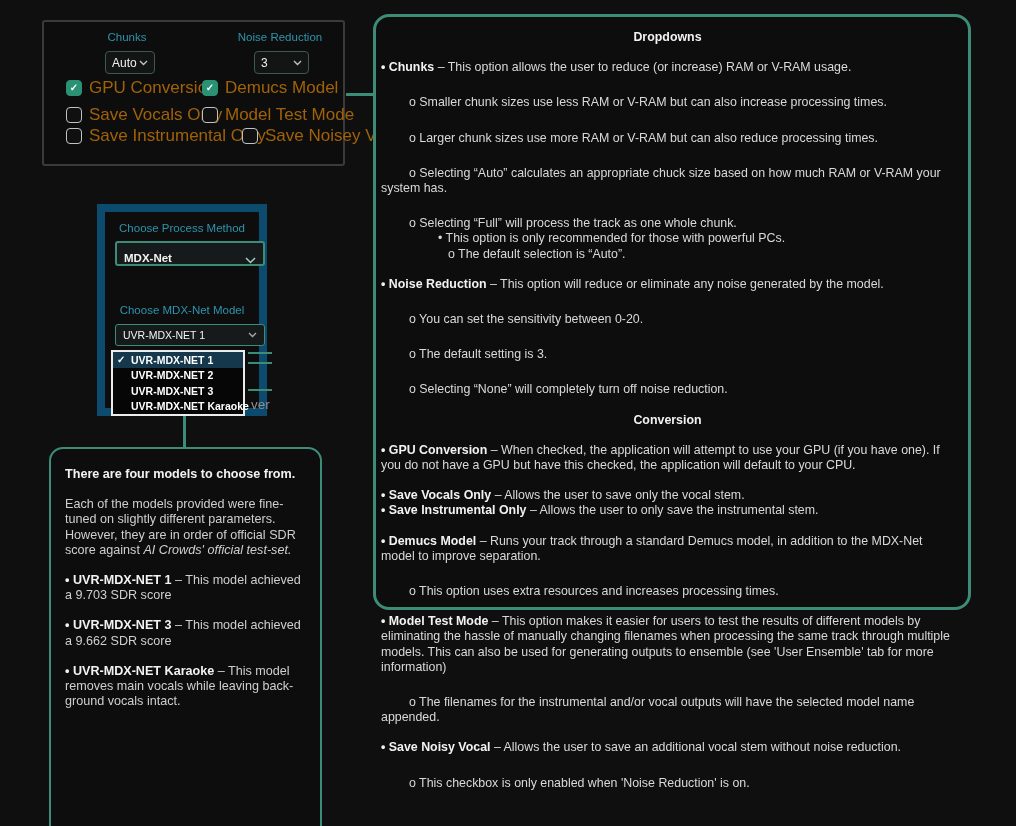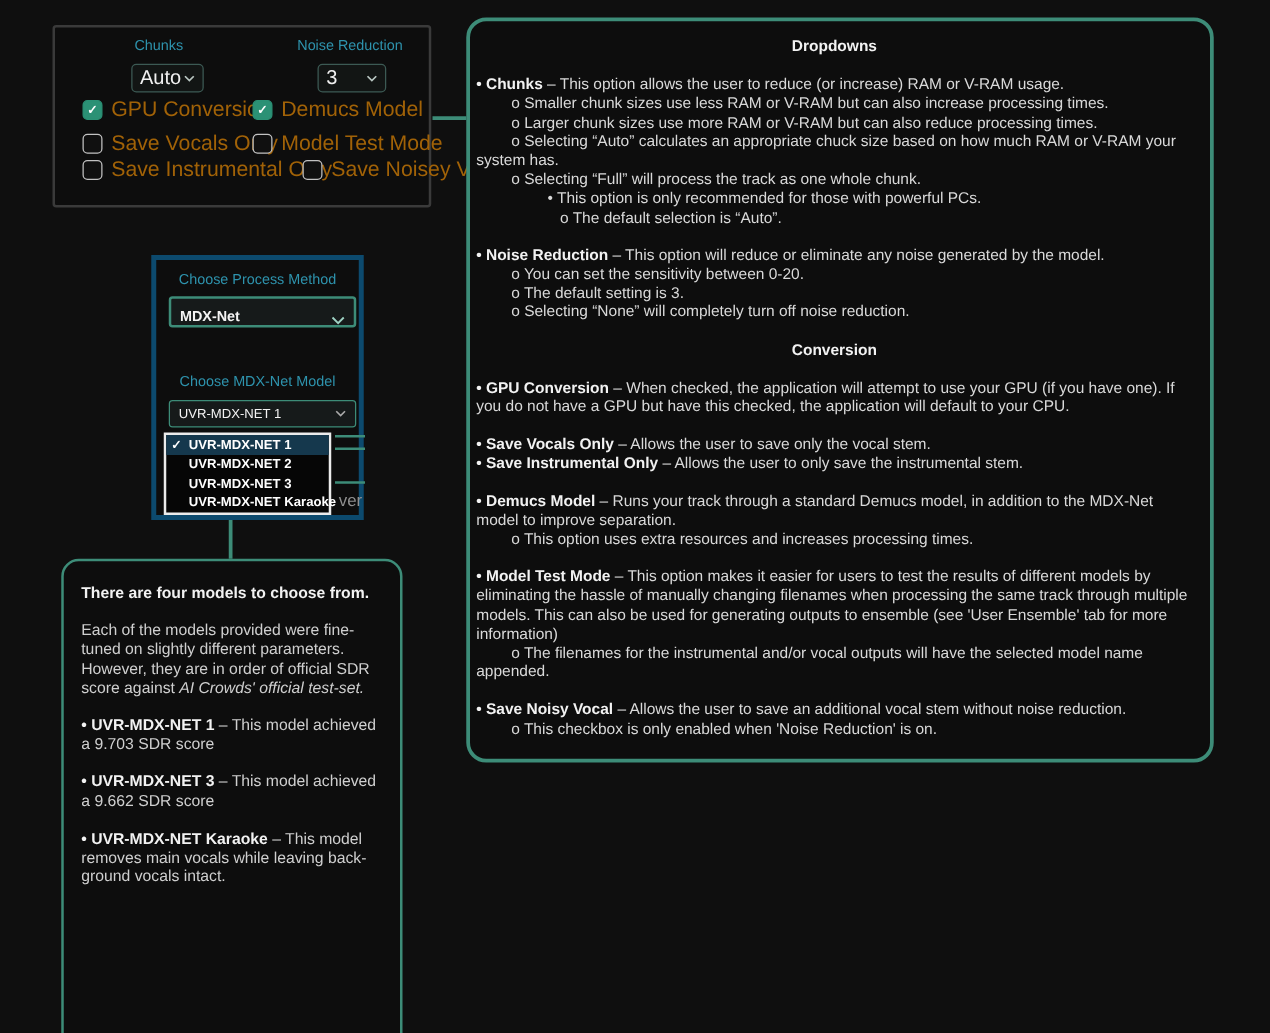"Auto" .mini-select { font-size: 16px -> 12px }
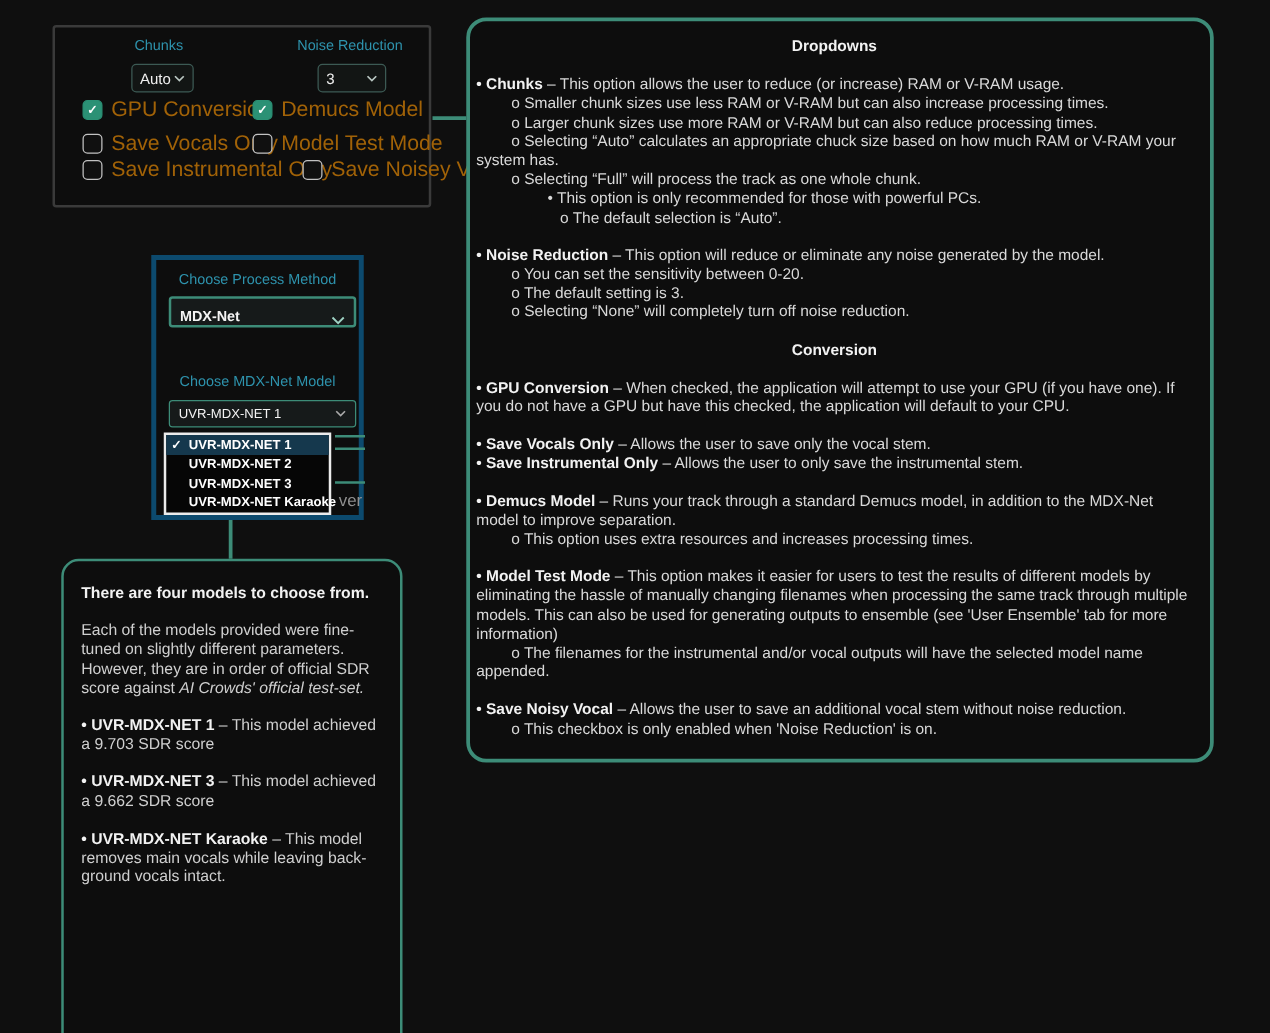"o Smaller chunk sizes use" .ln.o1 { margin-top: none -> 20px }
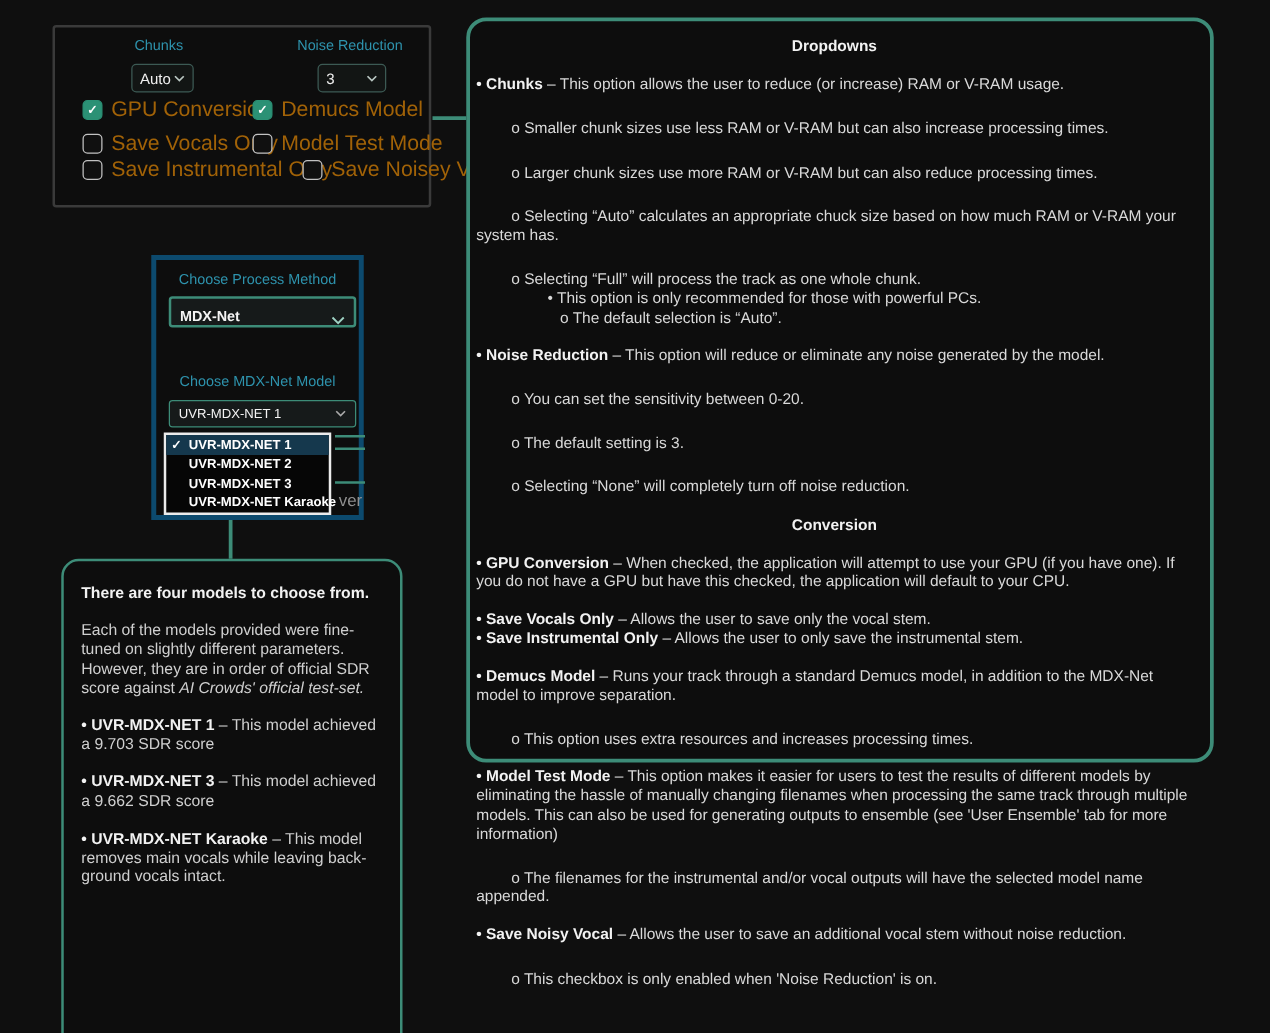"Choose Process Method" #method-panel { border: 4px solid #0c4a6e -> 8px solid #0c4a6e; margin-left: 24px -> none }
